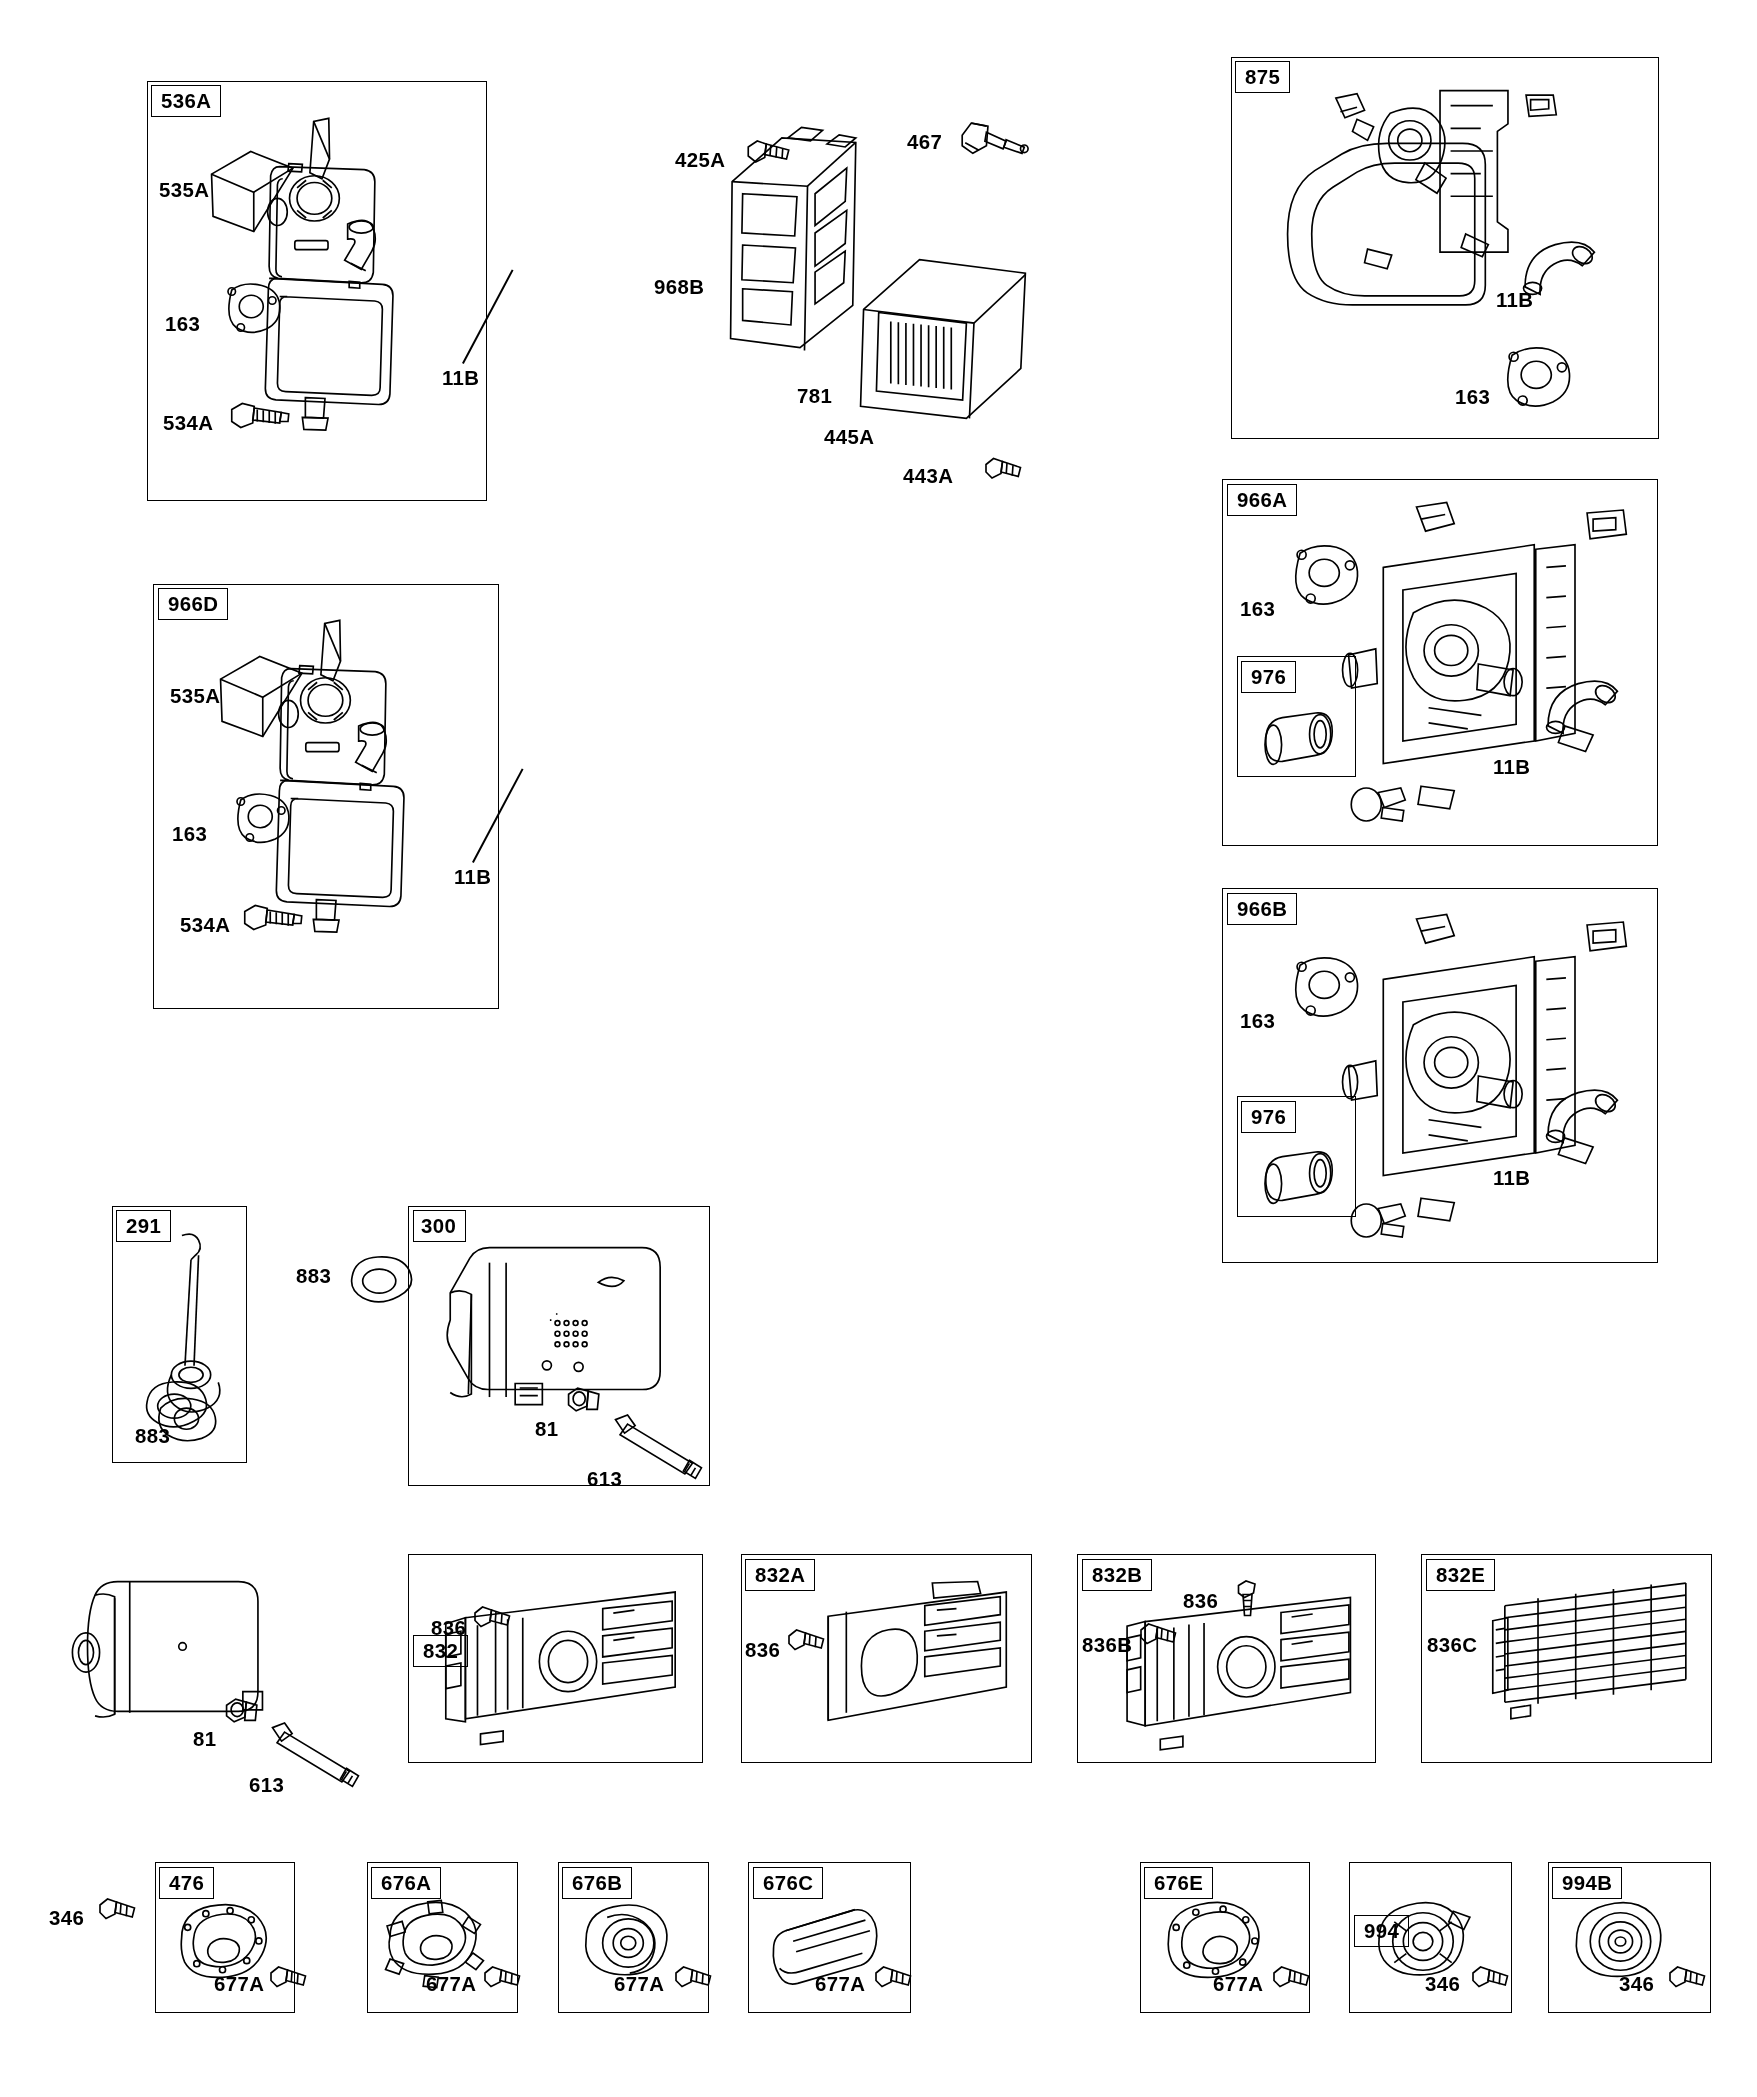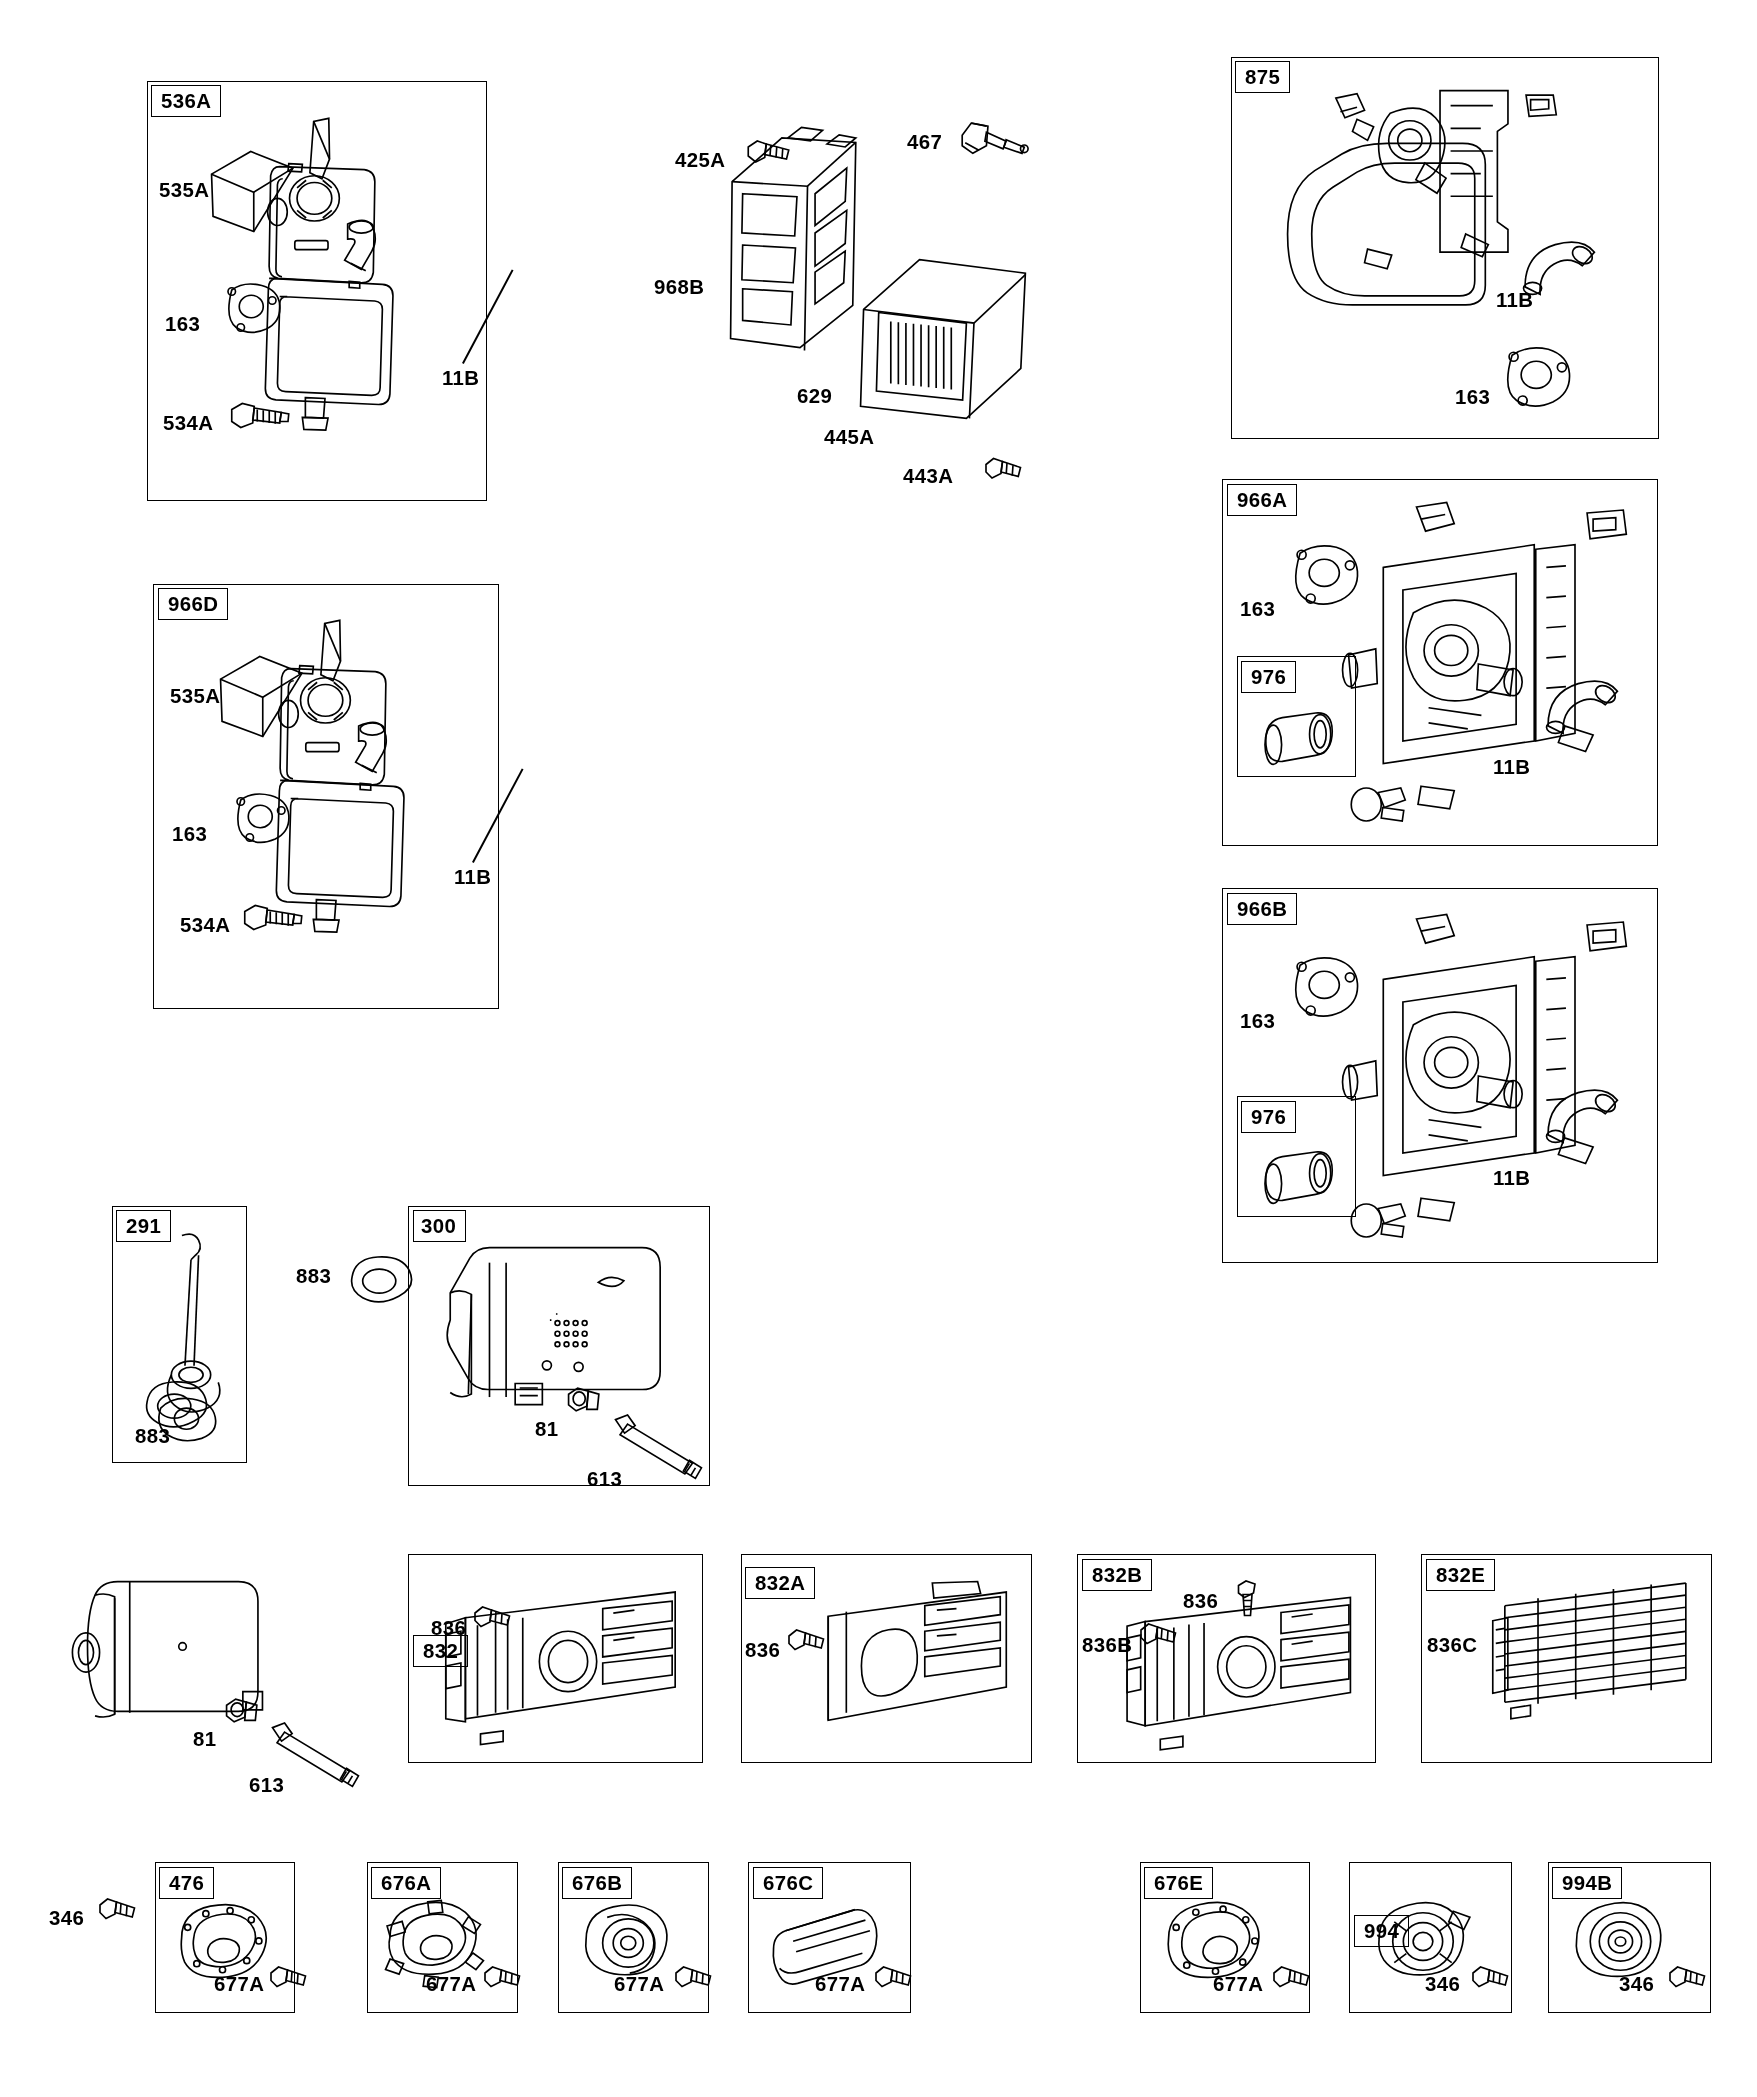"629" div.callout { text: 629 -> 781 }
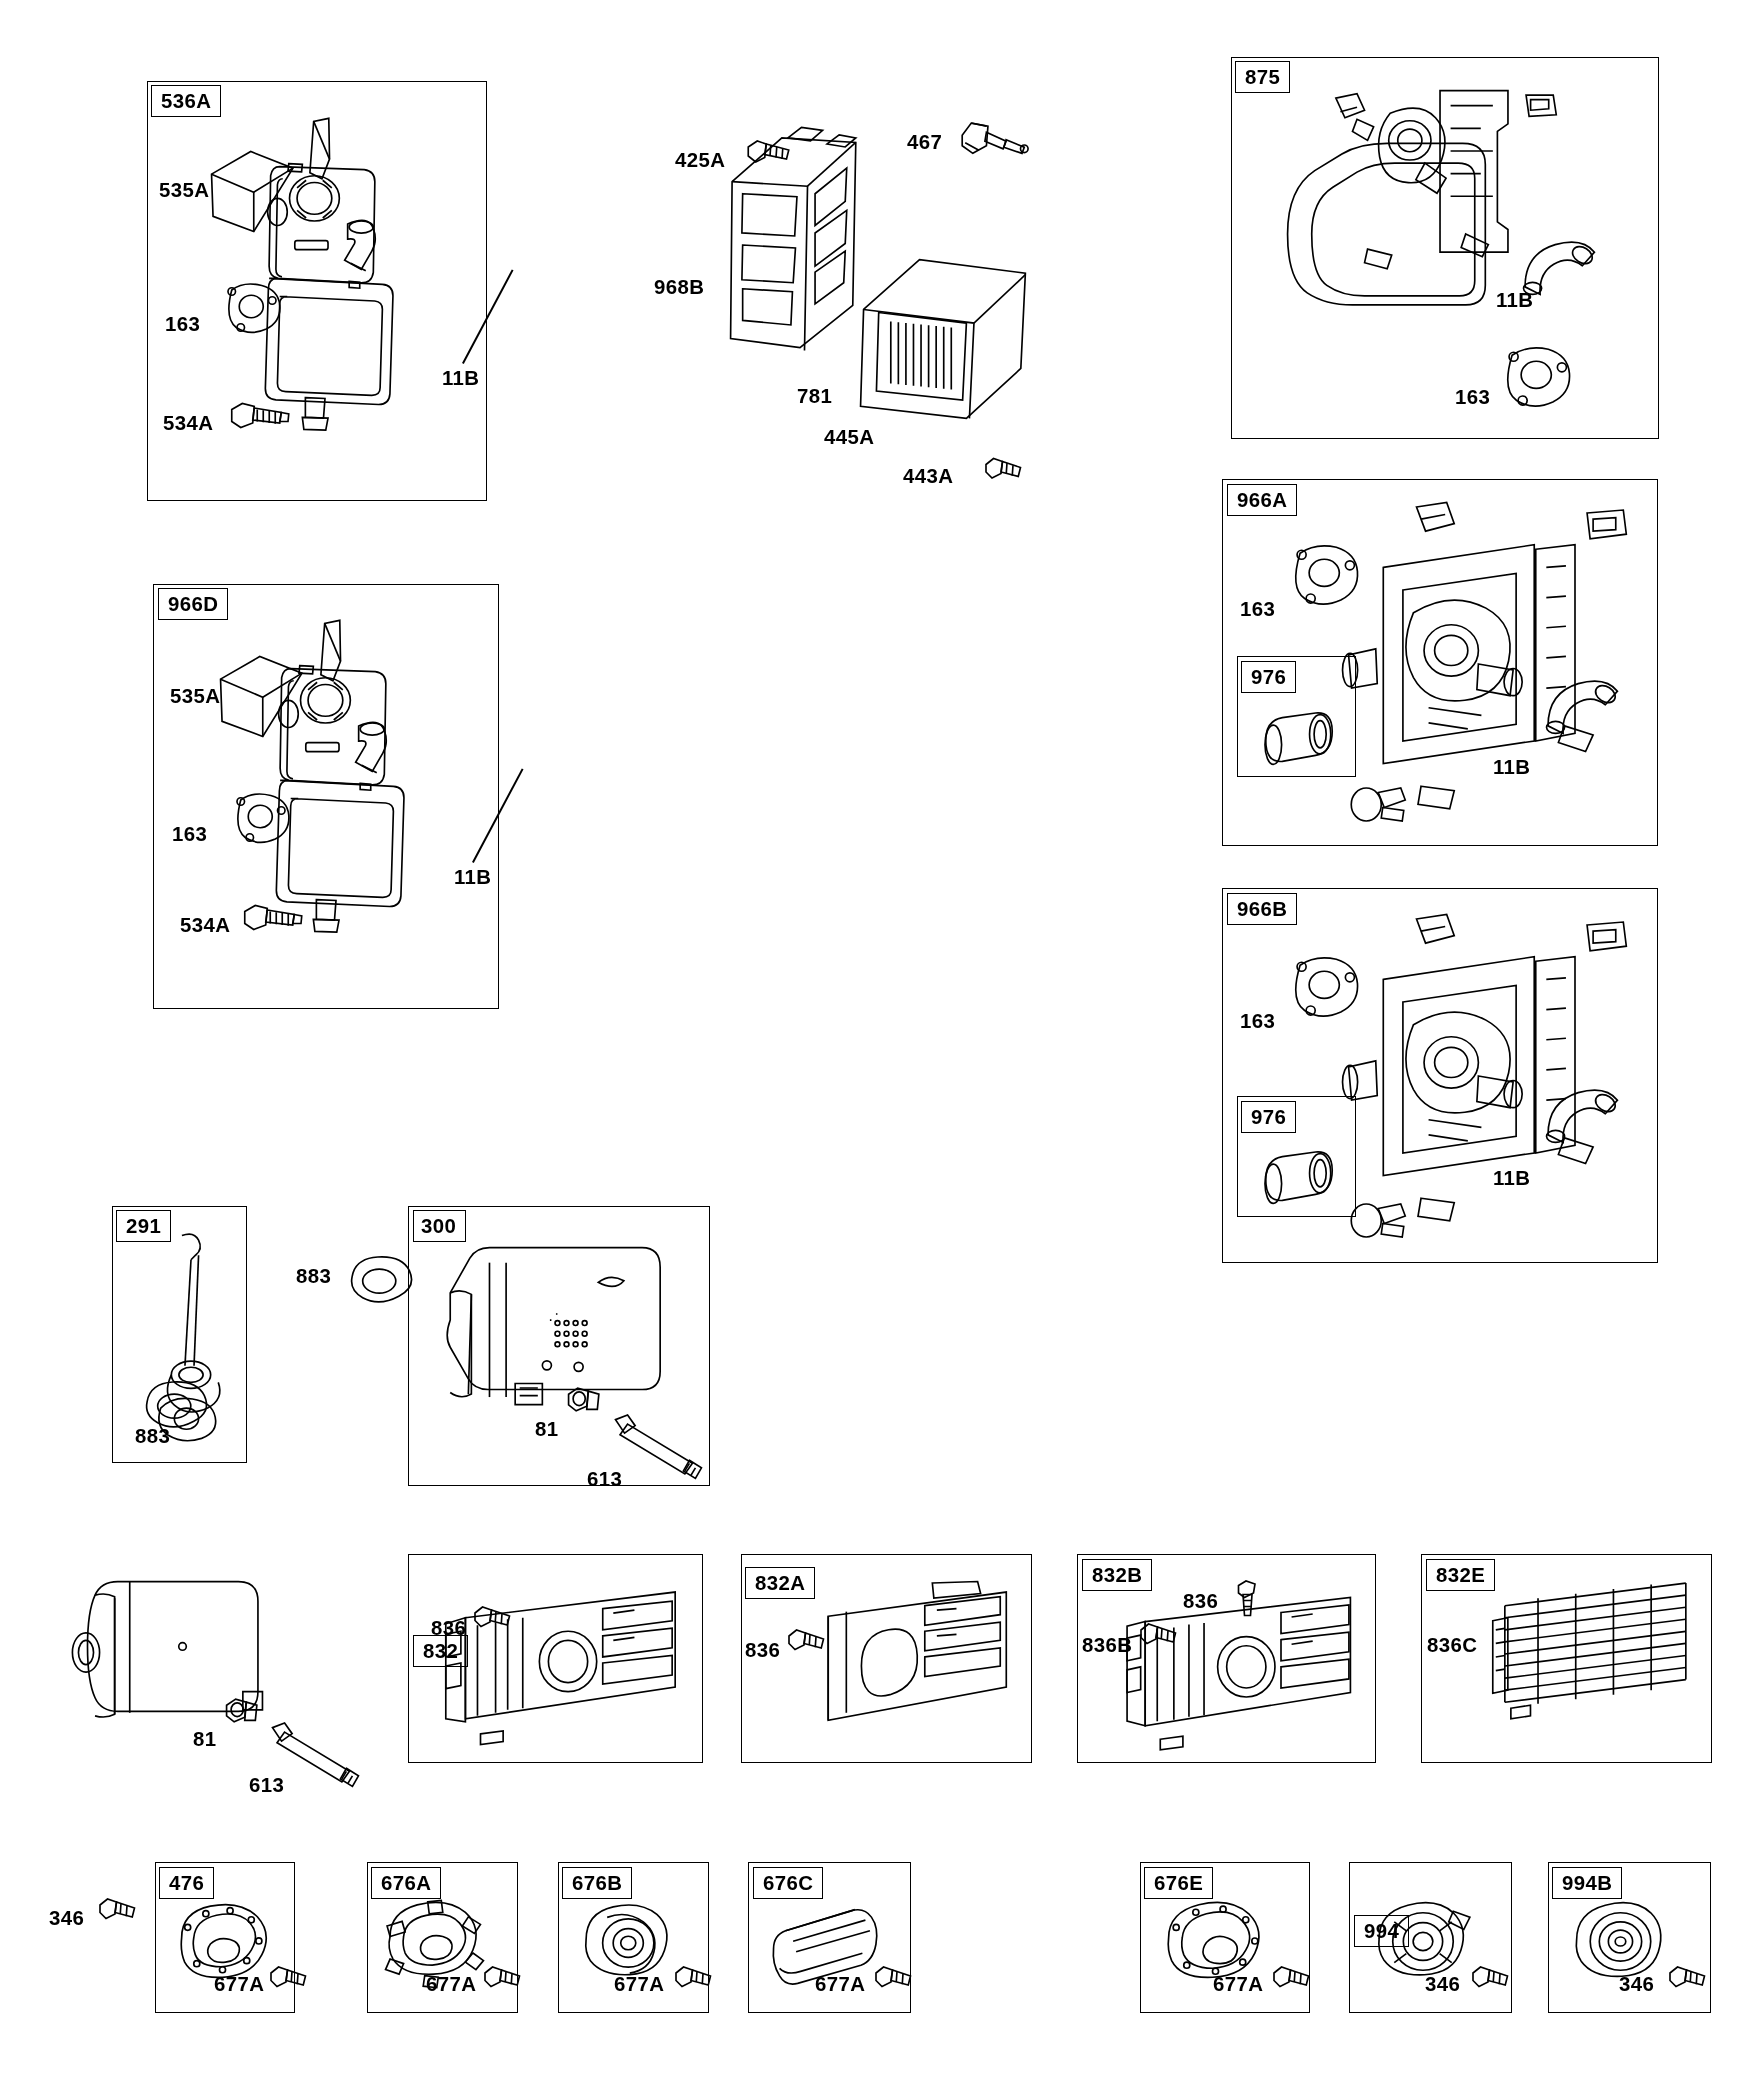"832A" div.tag { margin-top: 8px -> none }
